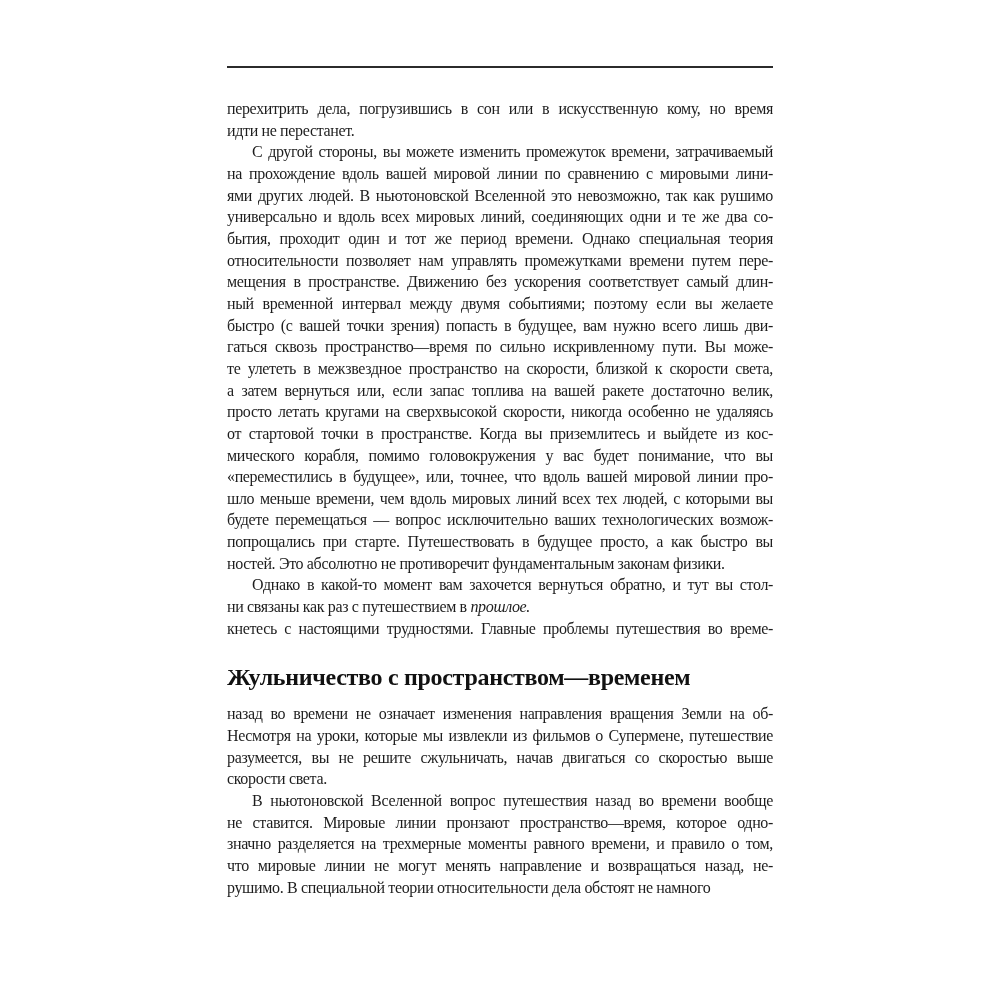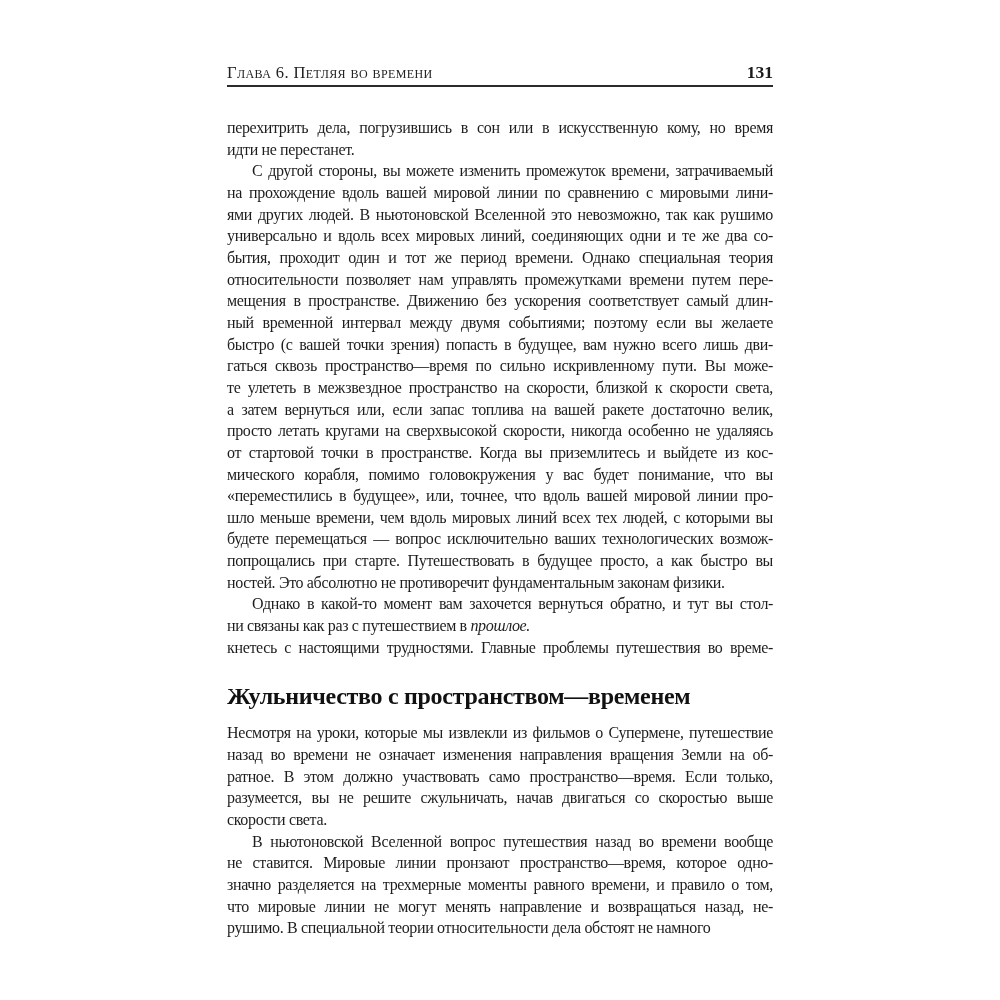"Глава 6. Петляя во времени" div.running-head { html: <div> <span>Глава 6. Петляя во времени</span> <span>131</span> </div> -> none }
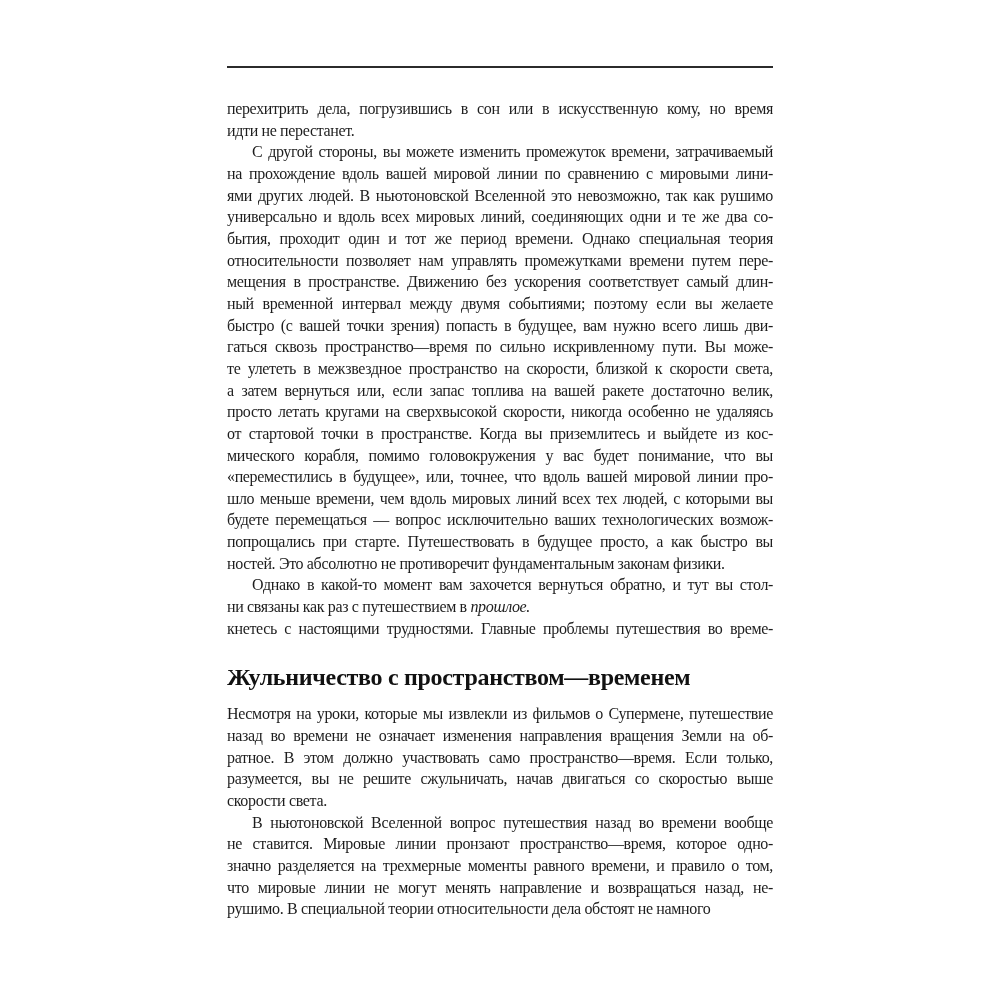"Несмотря на уроки, которые мы" div.tl { order: before "назад во времени не означает" -> after "назад во времени не означает" }
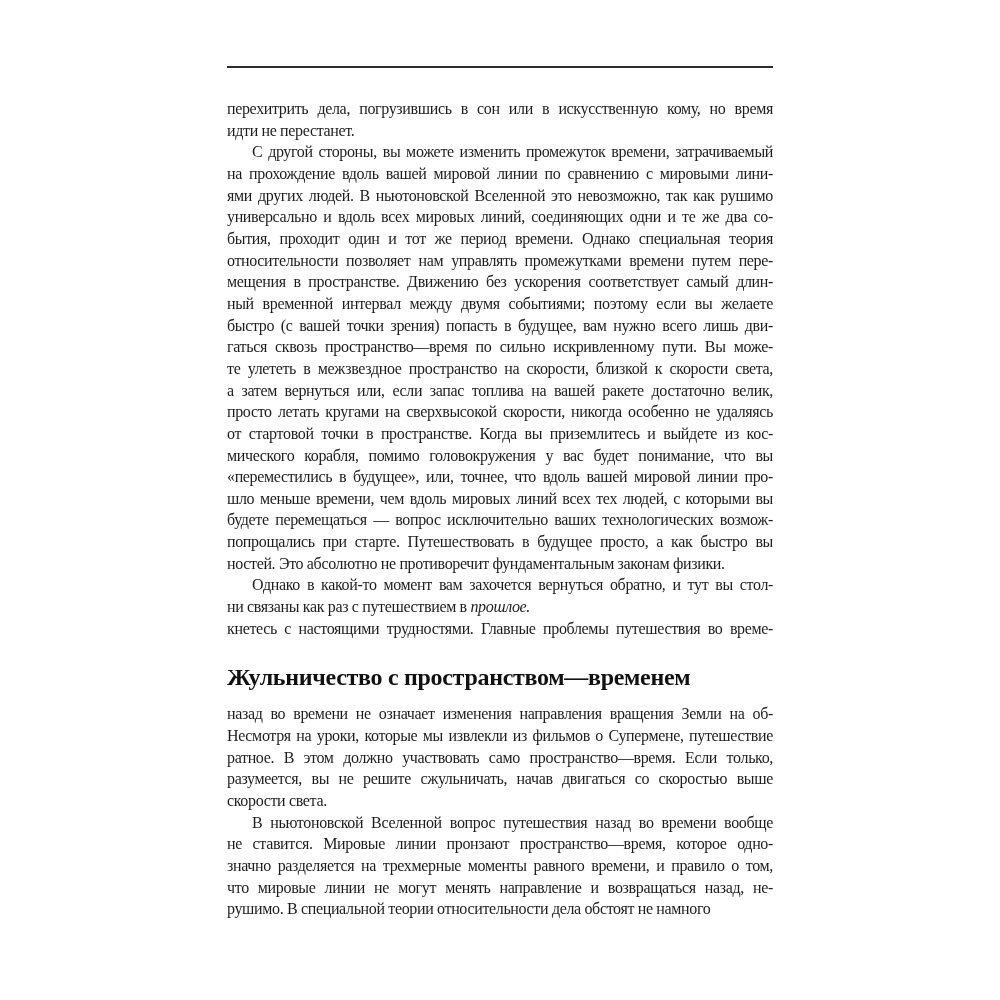"ратное. В этом должно участвовать" div.tl { html: <div>ратное. В этом должно участвовать само пространство—время. Если только,</div> -> none }
